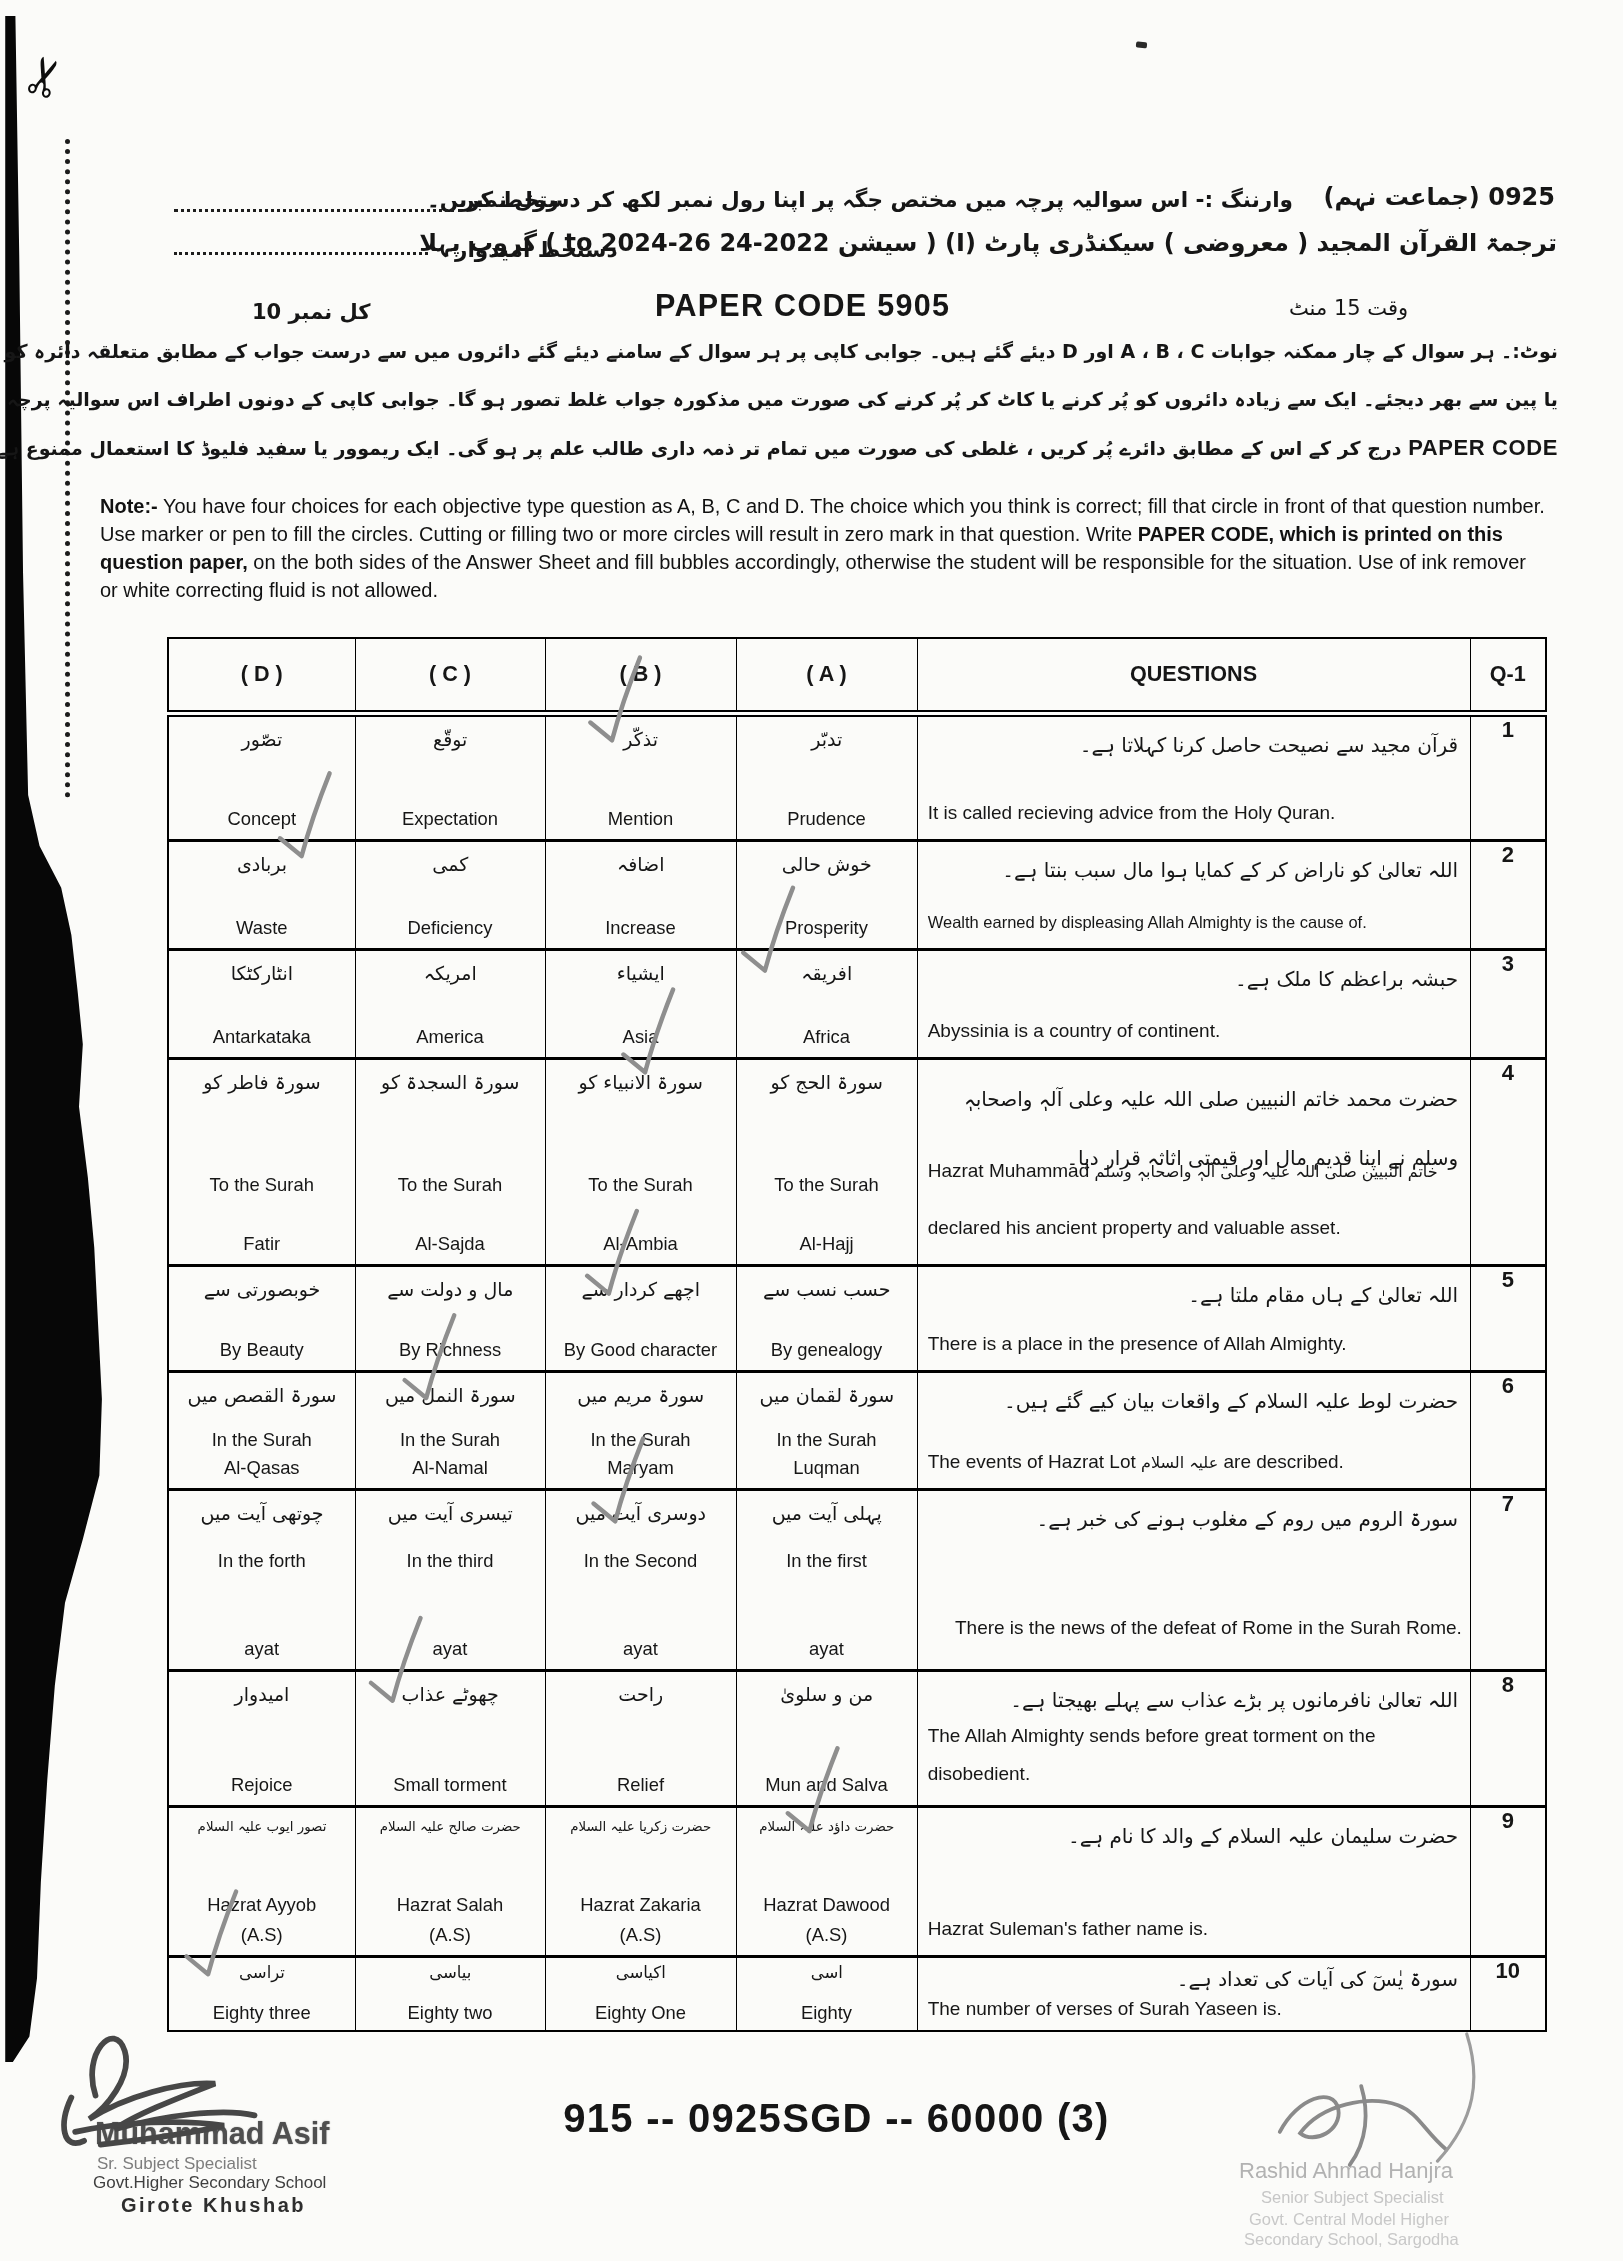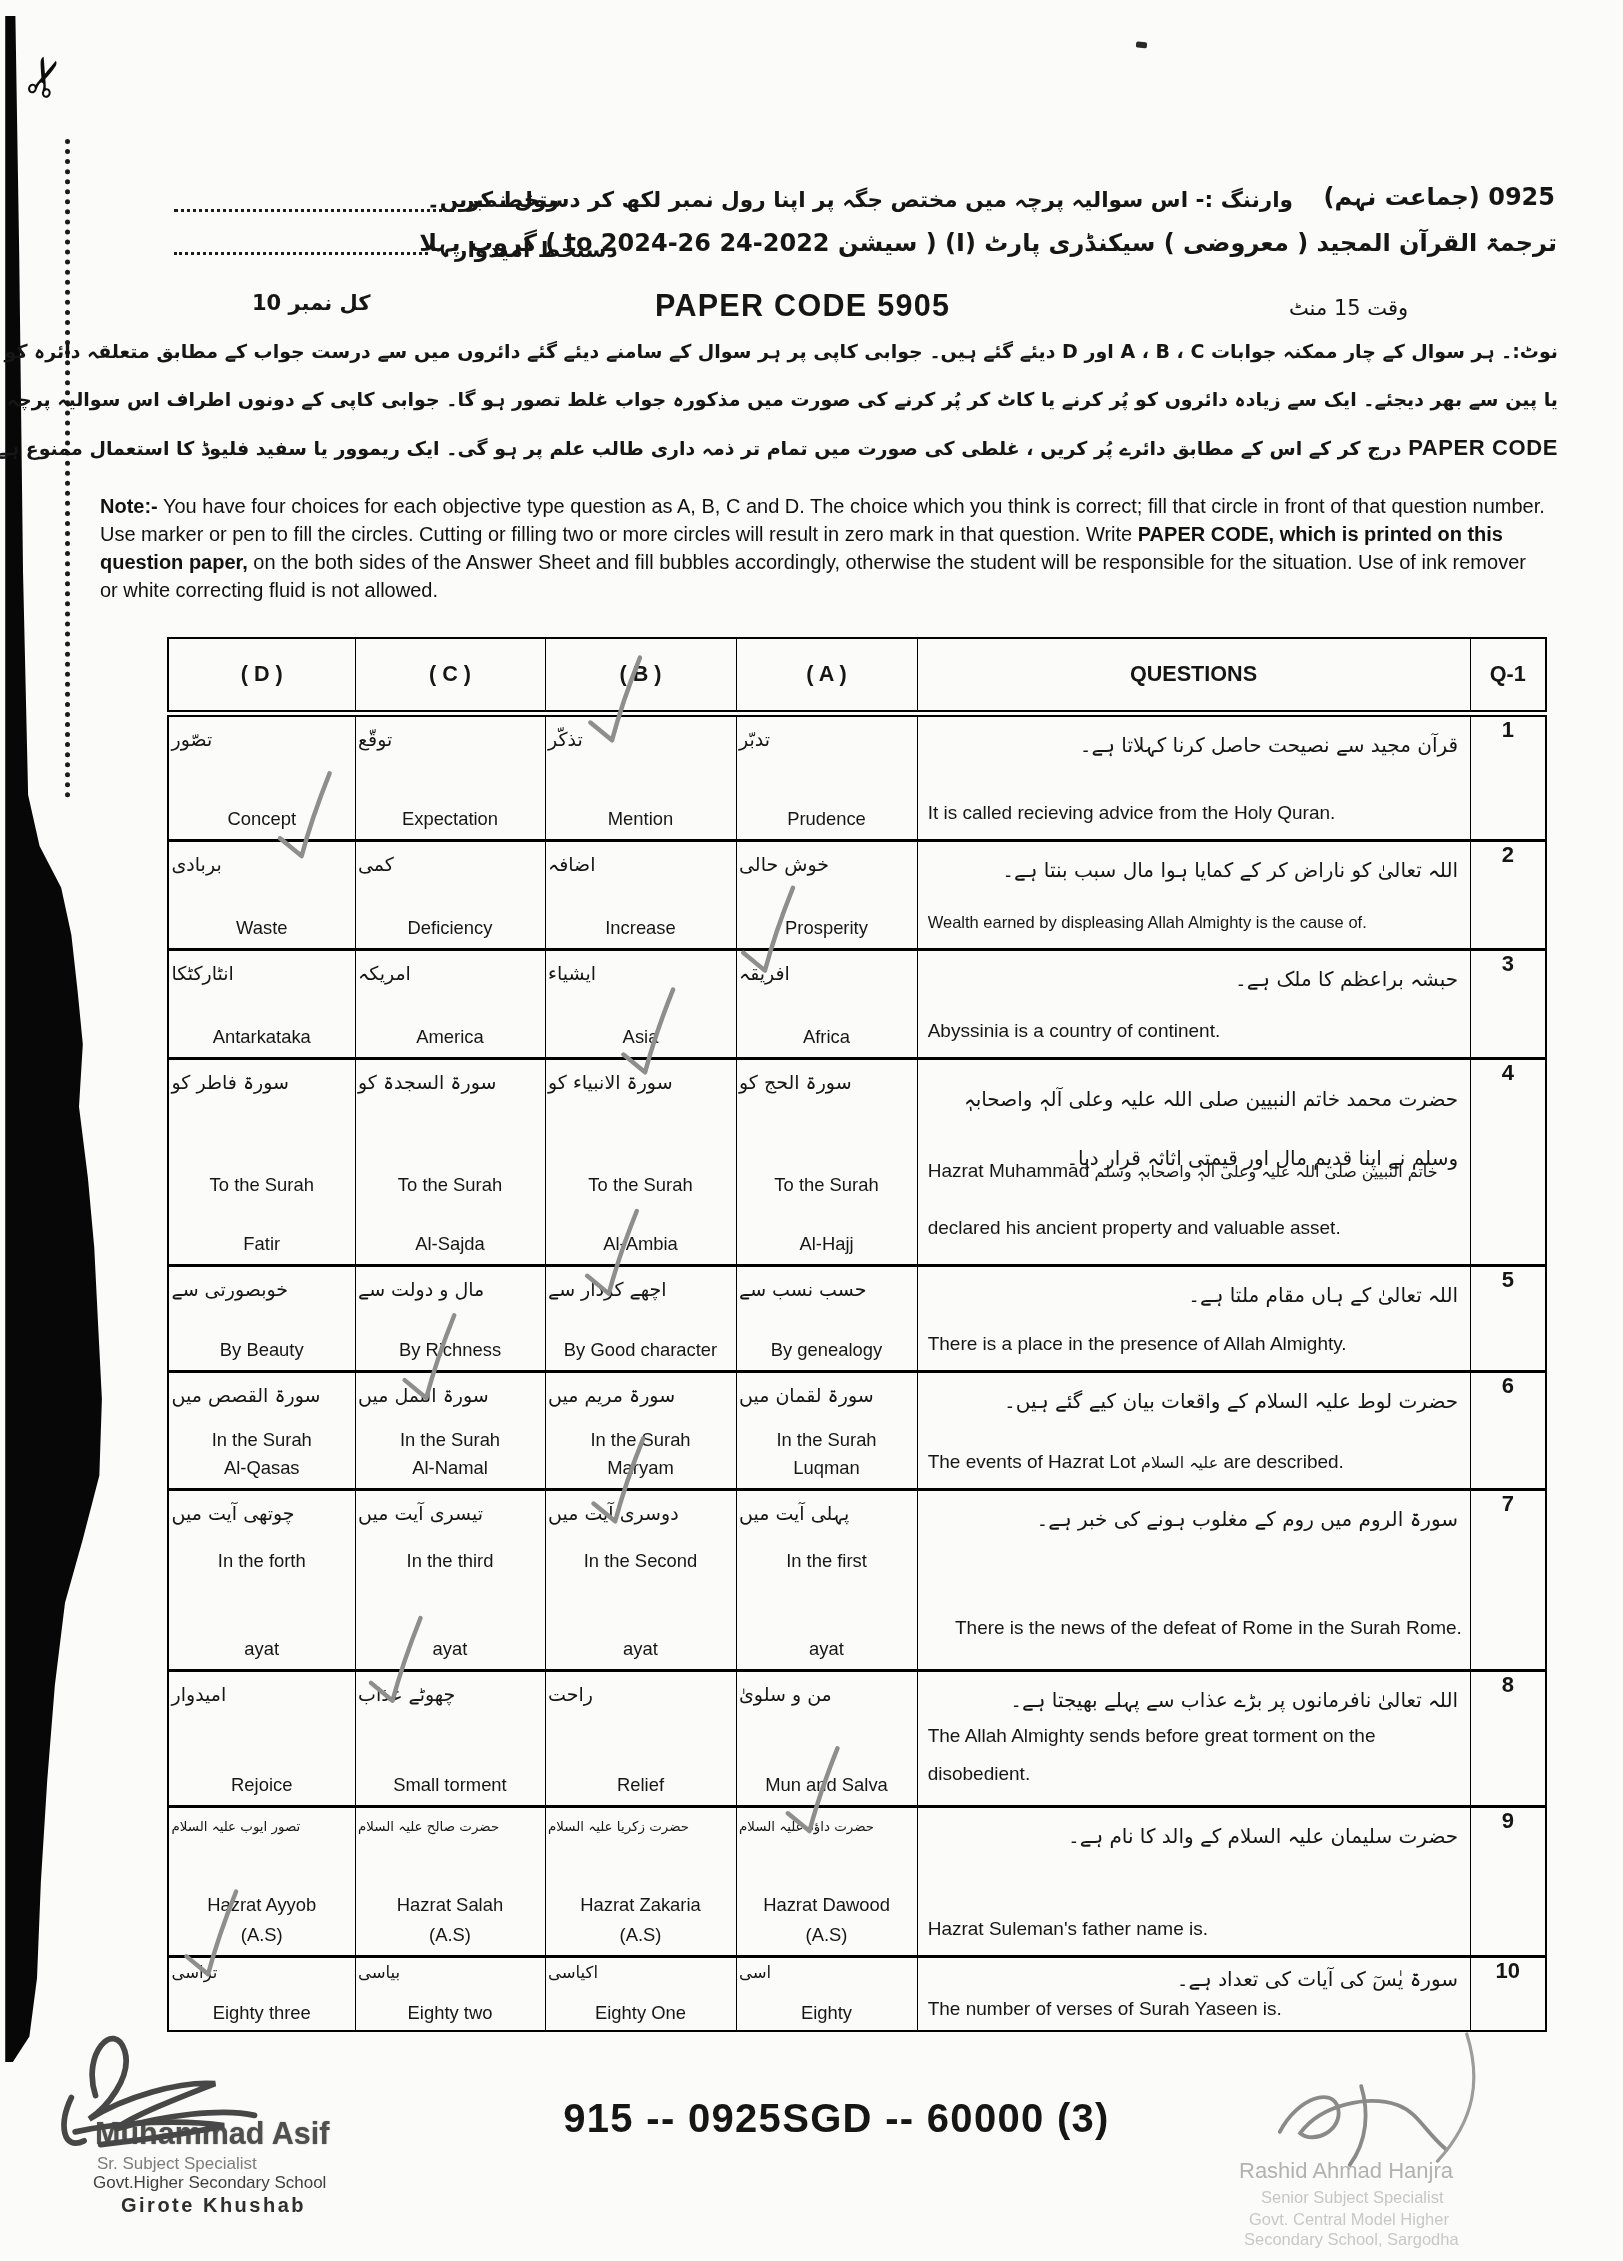"کل نمبر 10" .h-marks { top: 291px -> 300px }
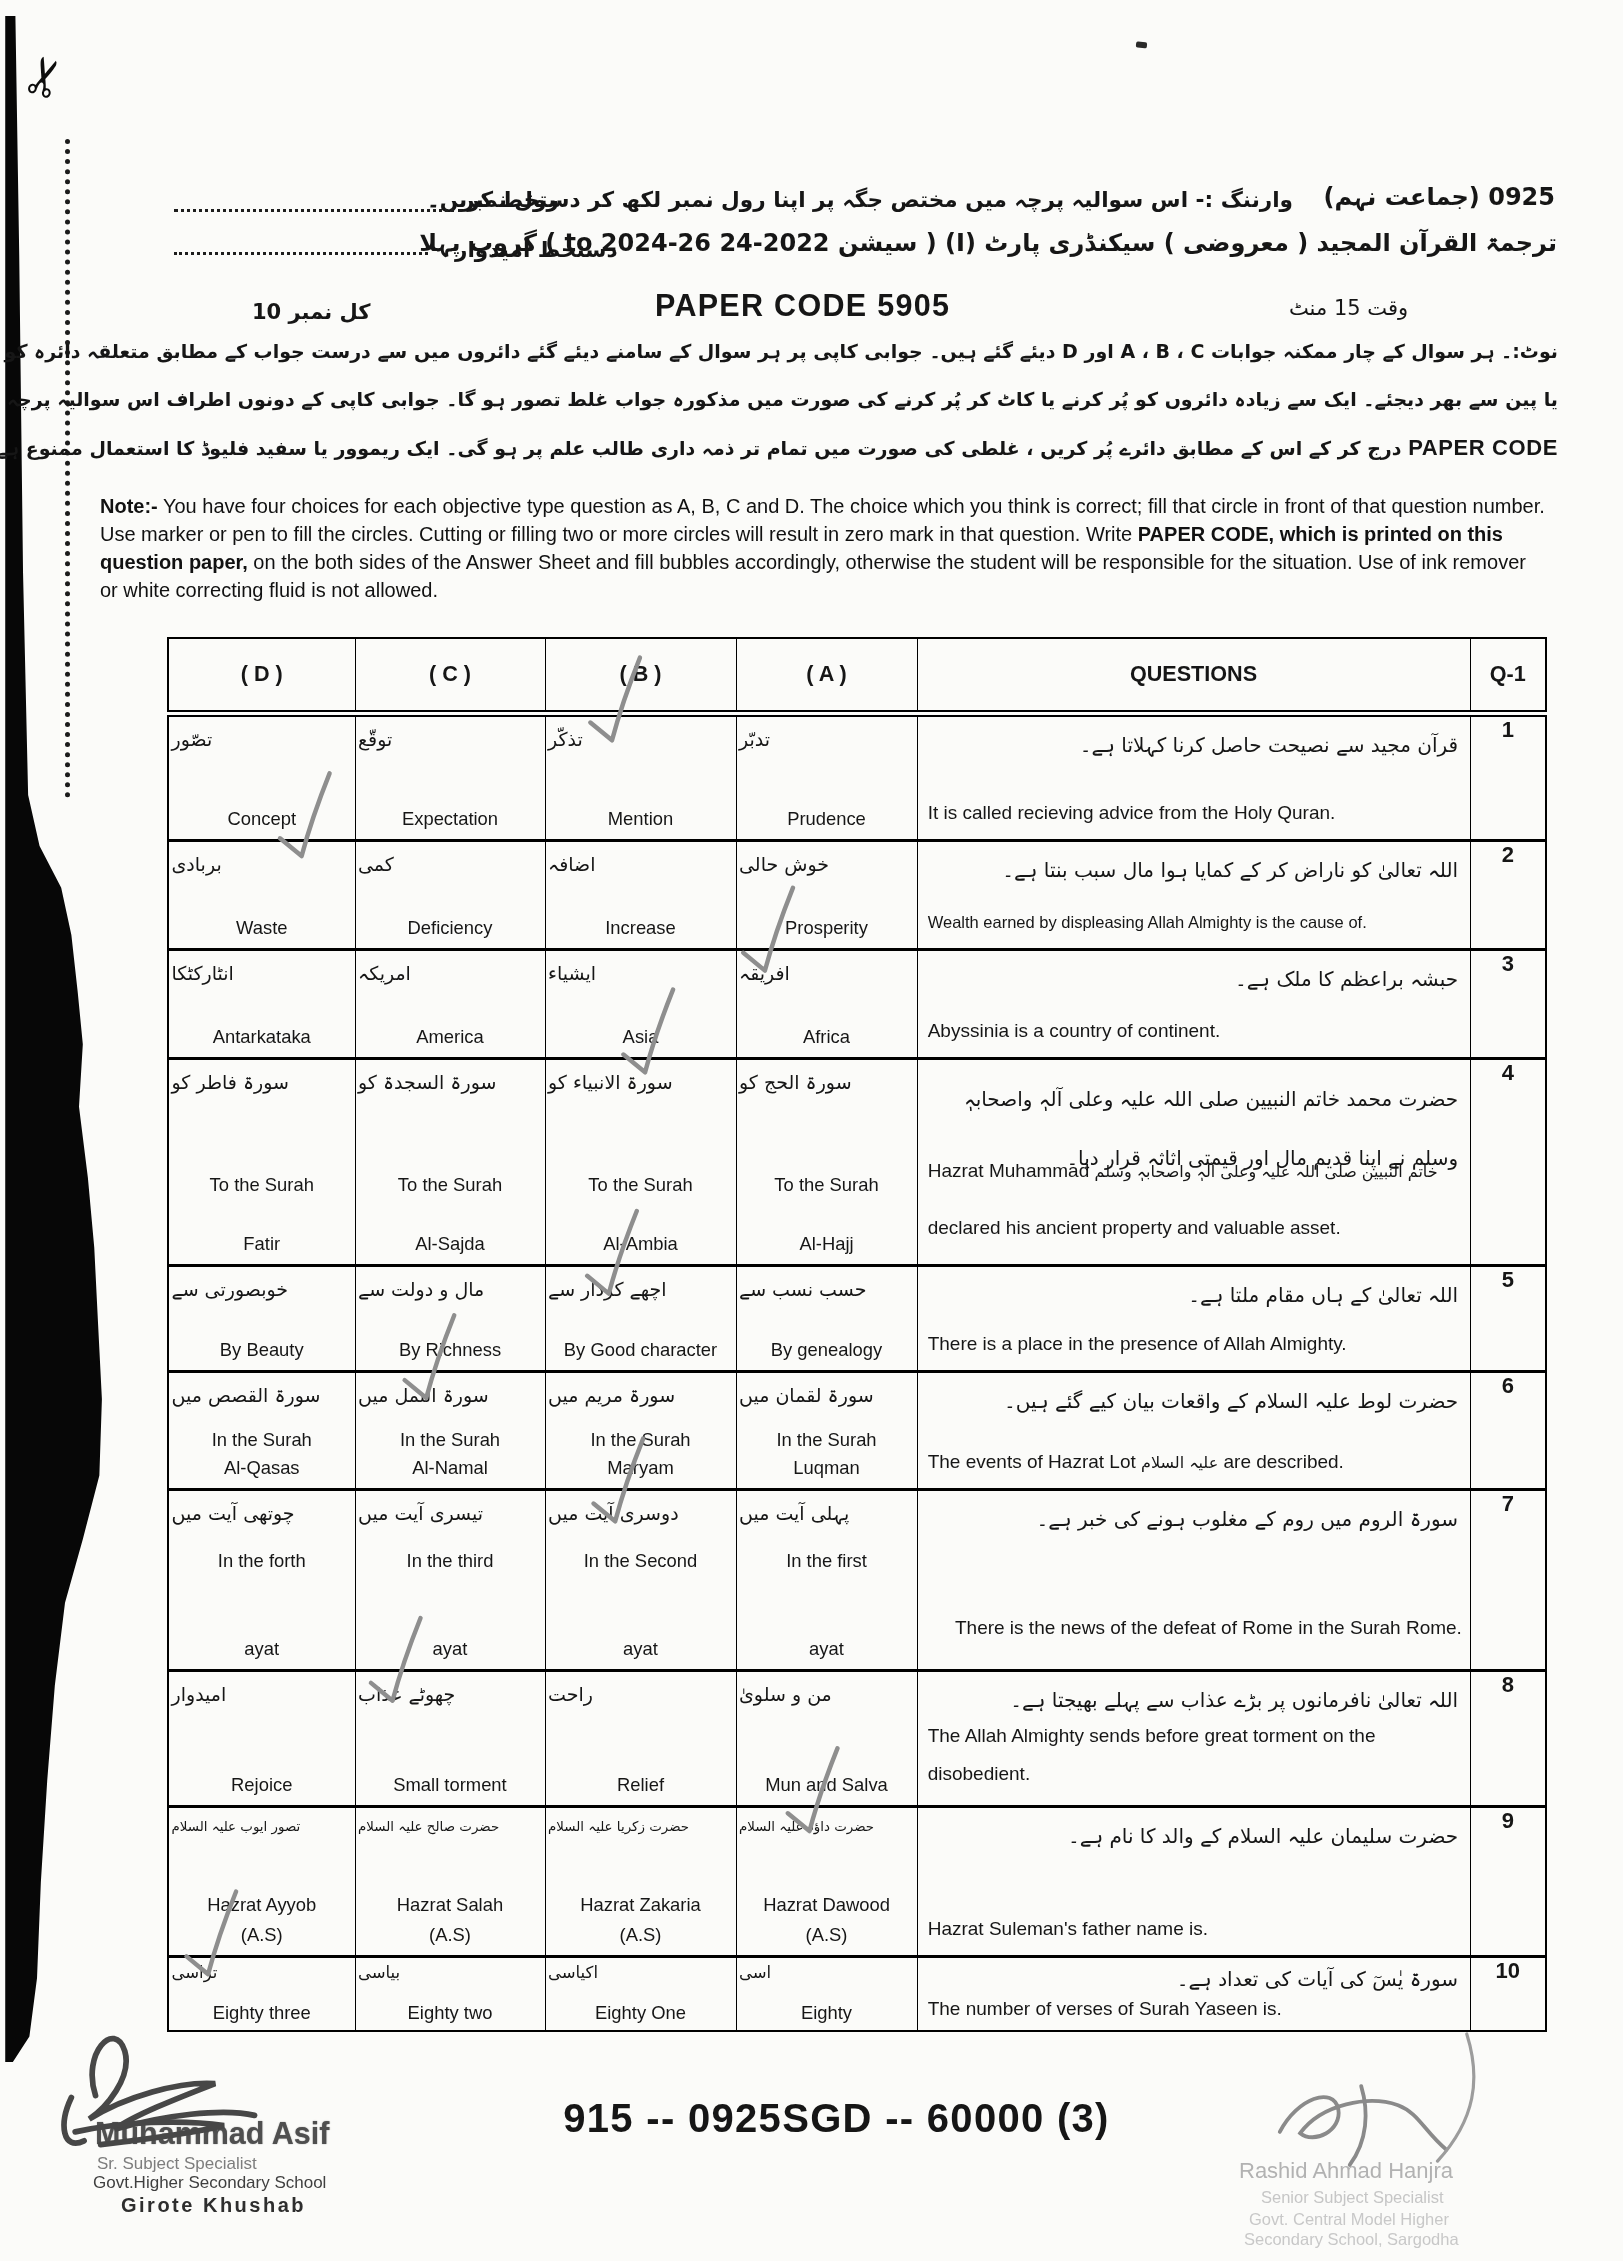"تصّور" .opt .ur { text-align: left -> center }
